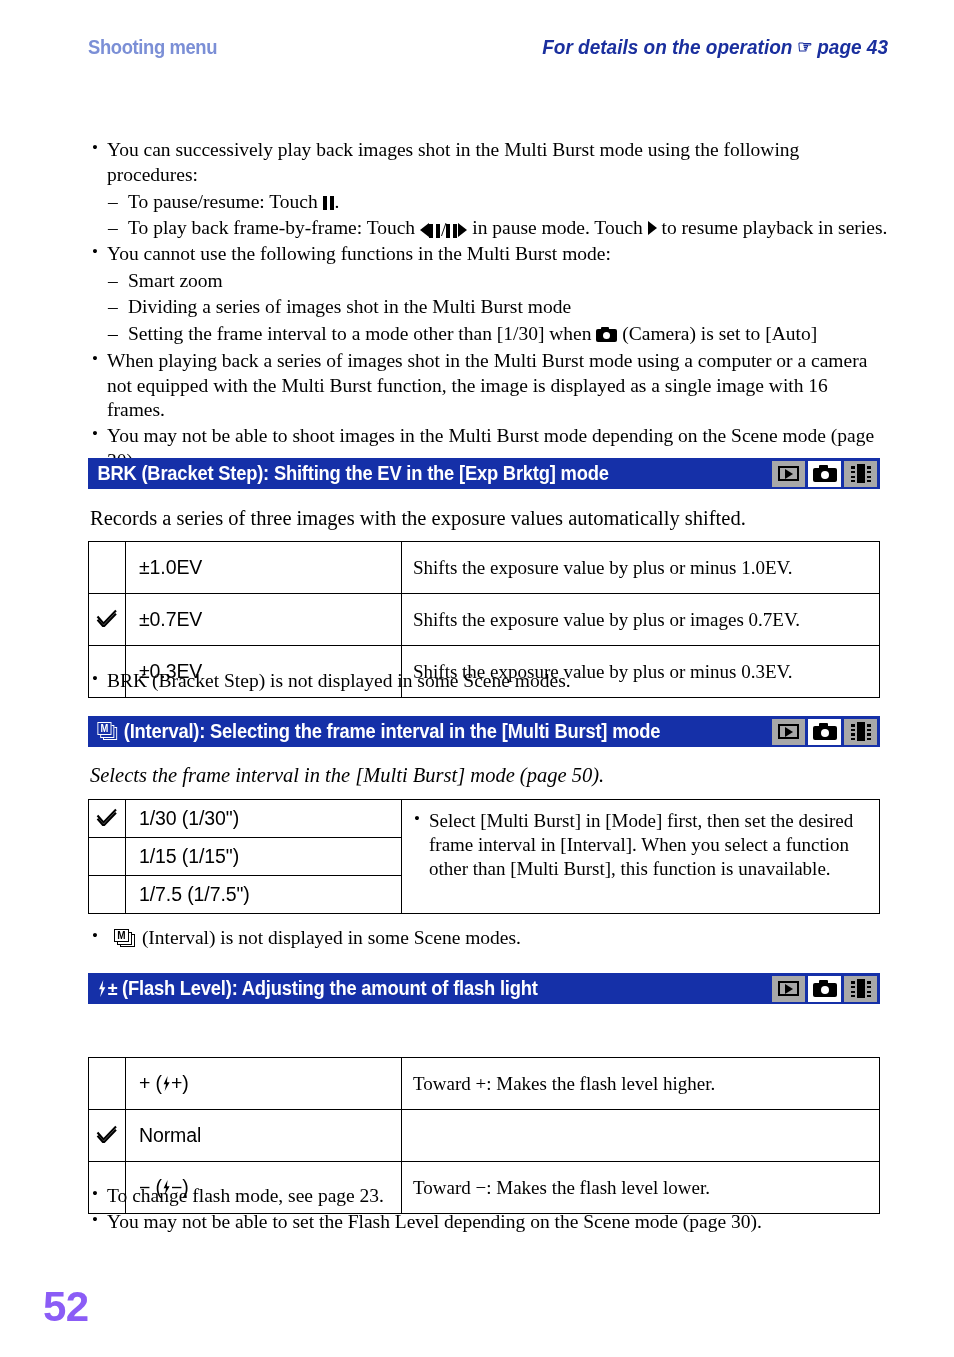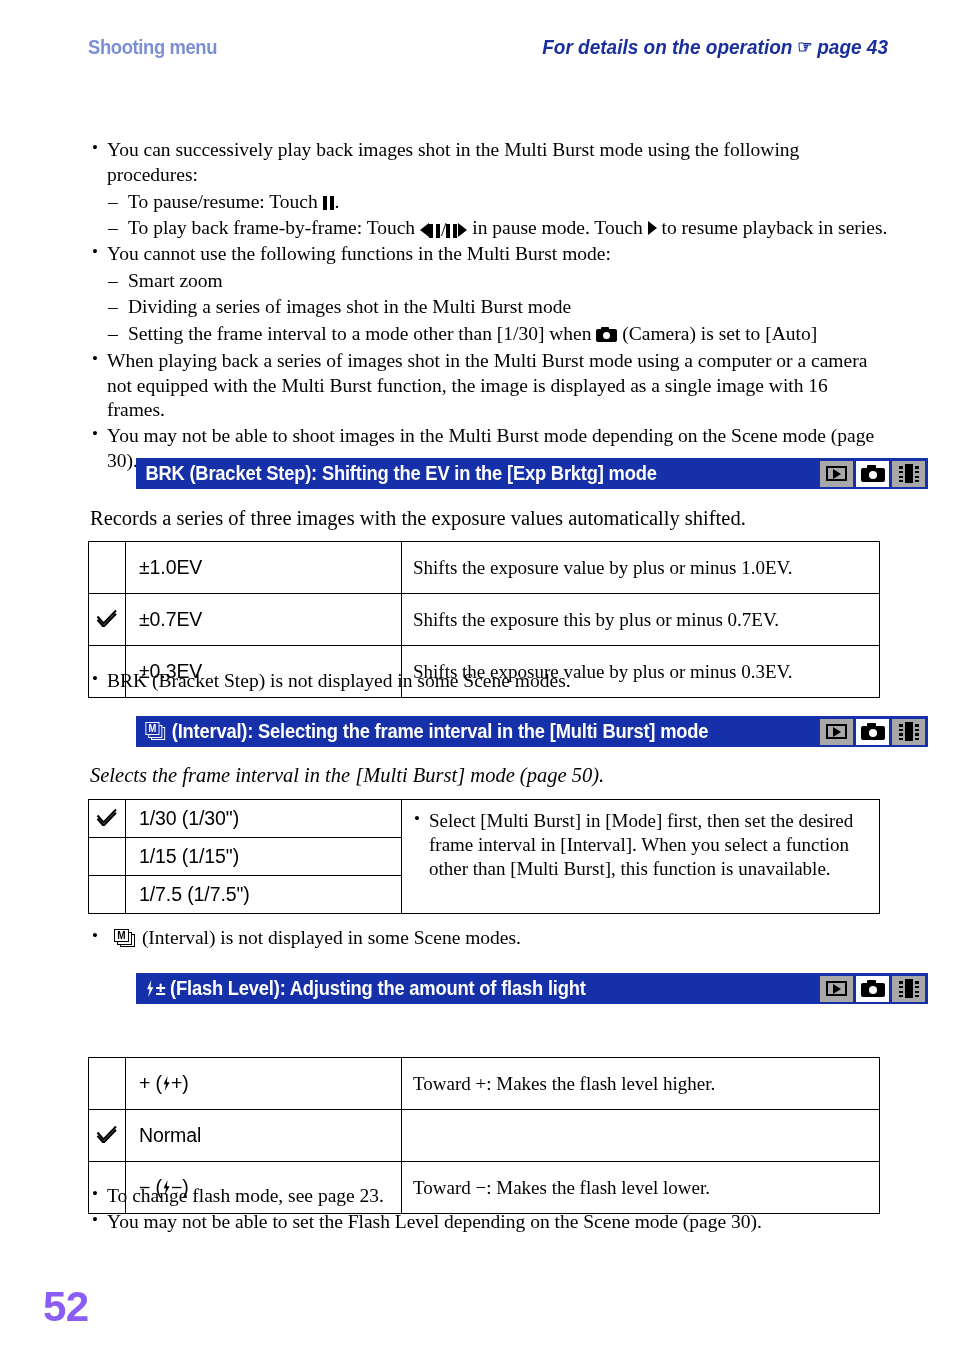"BRK (Bracket Step): Shifting the" .secbar { margin-left: 48px -> none }
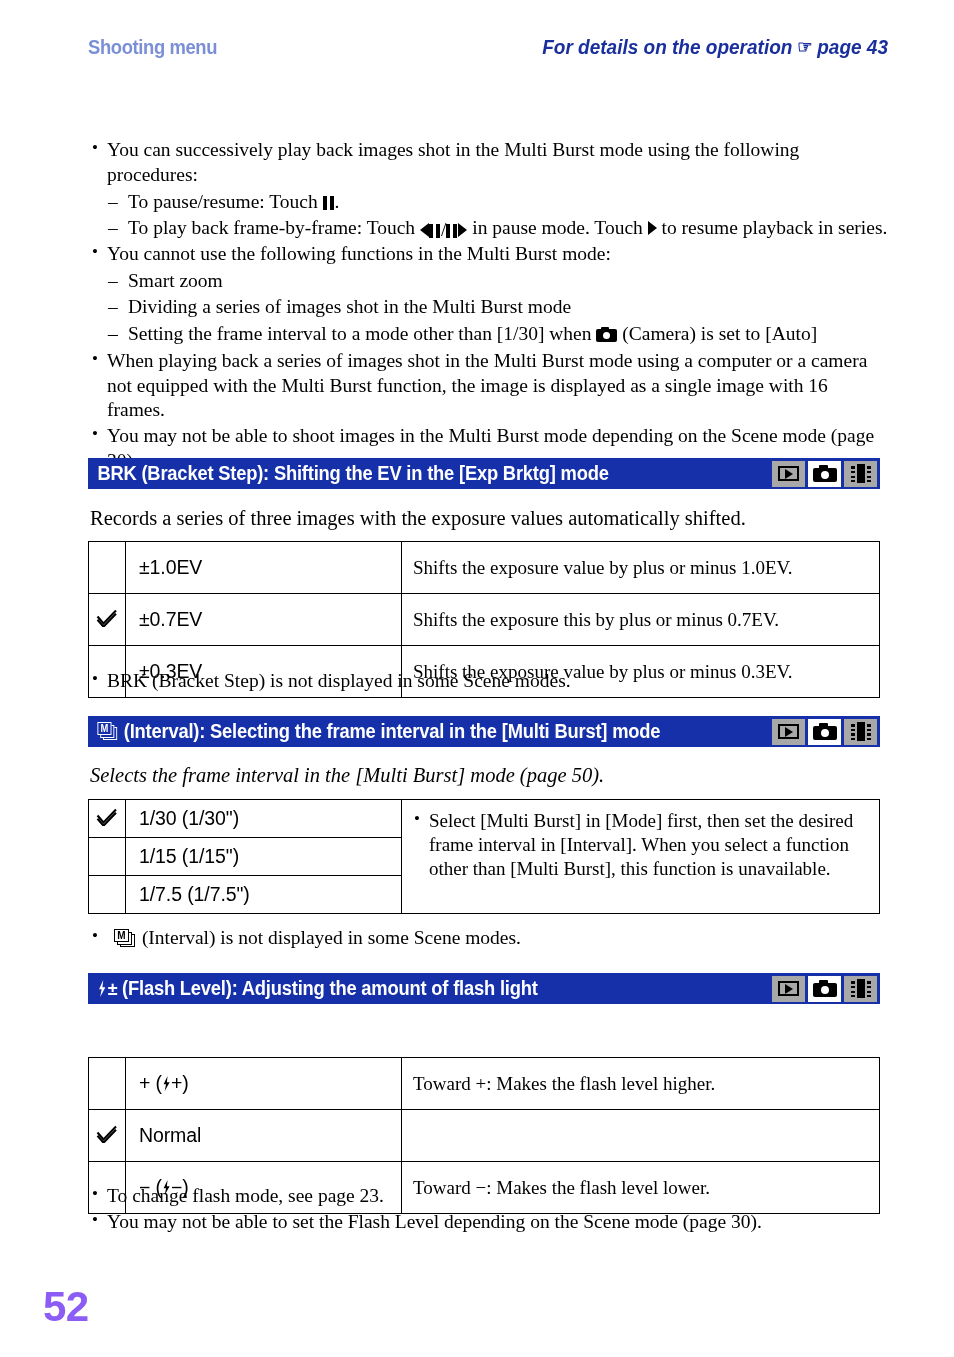"Shifts the exposure this by" td.c-desc { text: this by plus or minus -> value by plus or images }
